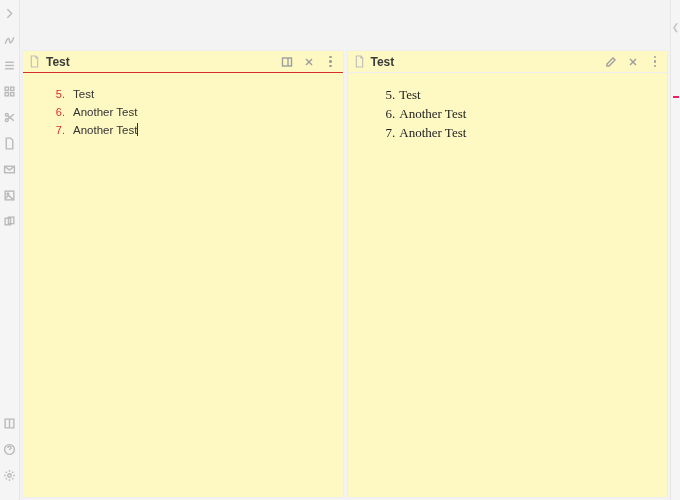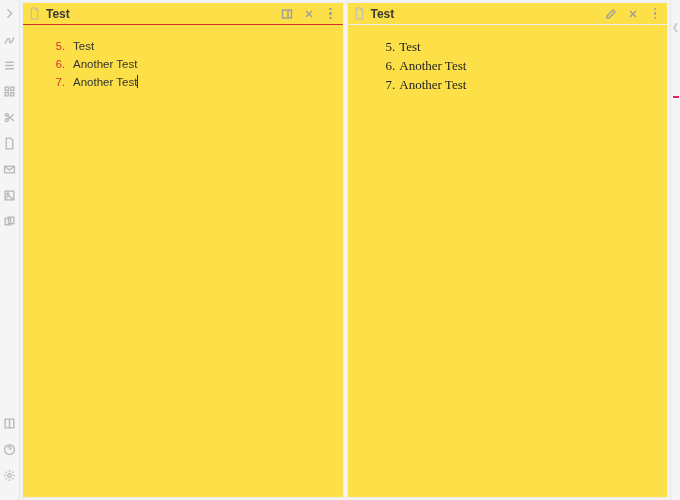"Test" .panel { background: #fde047 -> #fef9c3; margin-top: none -> 48px }
